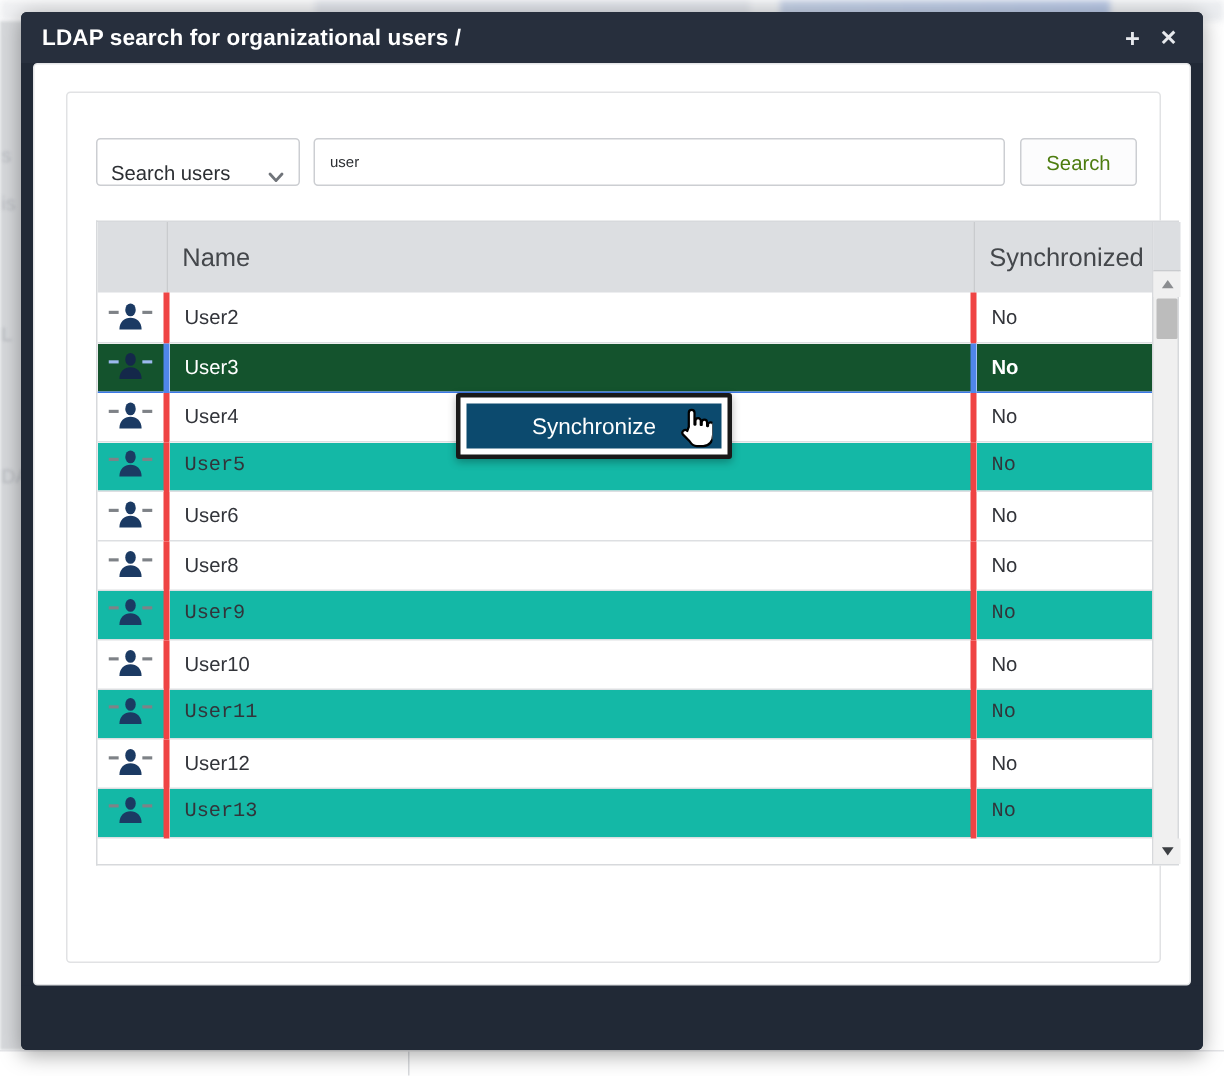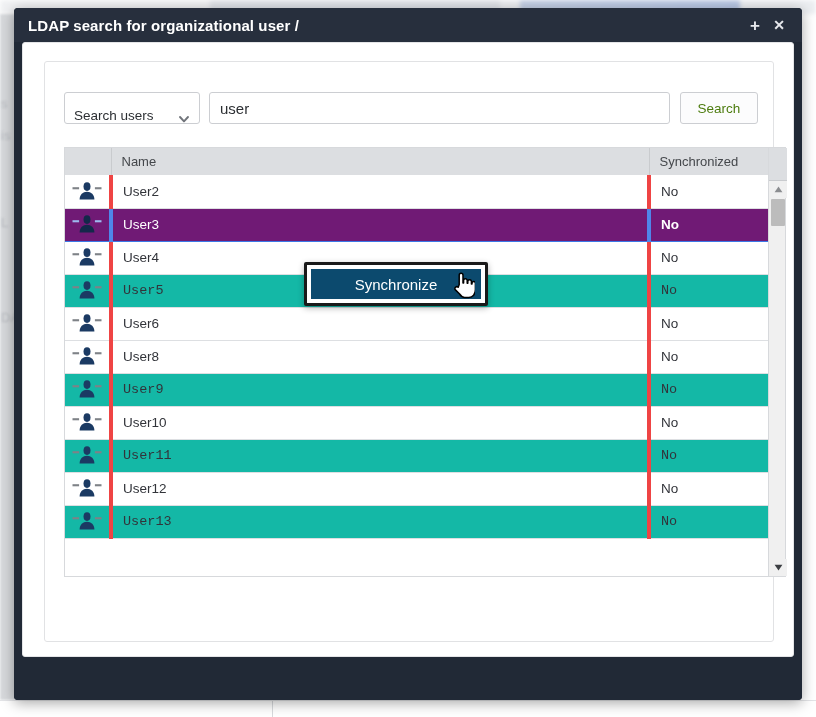"LDAP search for organizational user" span.title { text: user -> users }
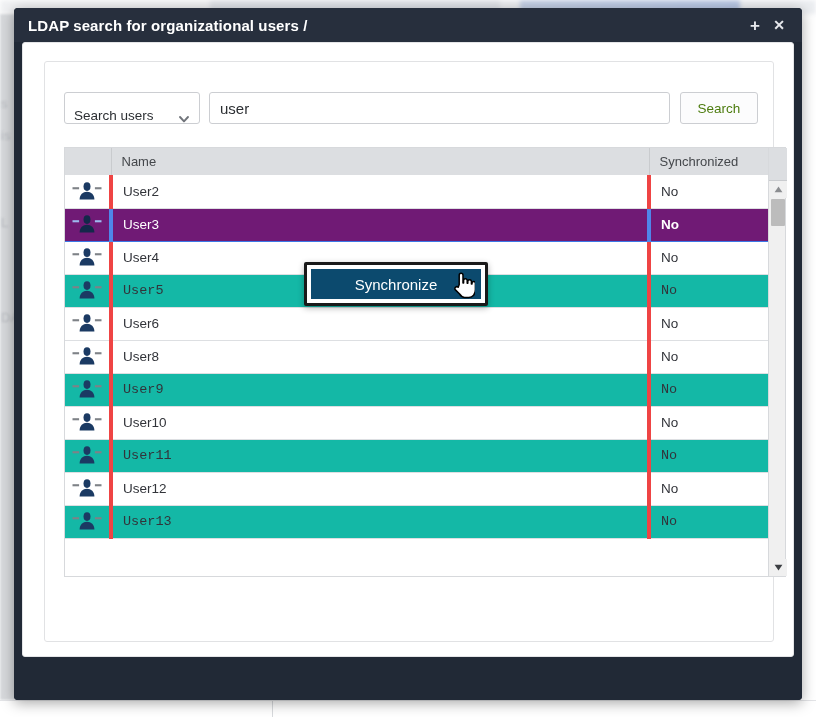"user" #query-input { font-size: 15px -> 10px }
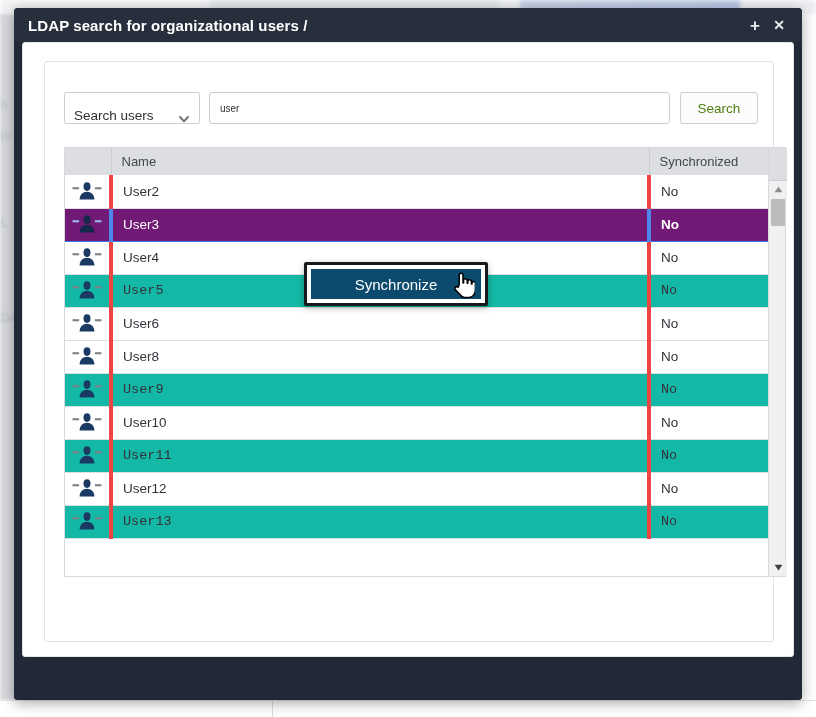"Name" .tbl th { font-size: 13px -> 17px; height: 27px -> 47px }
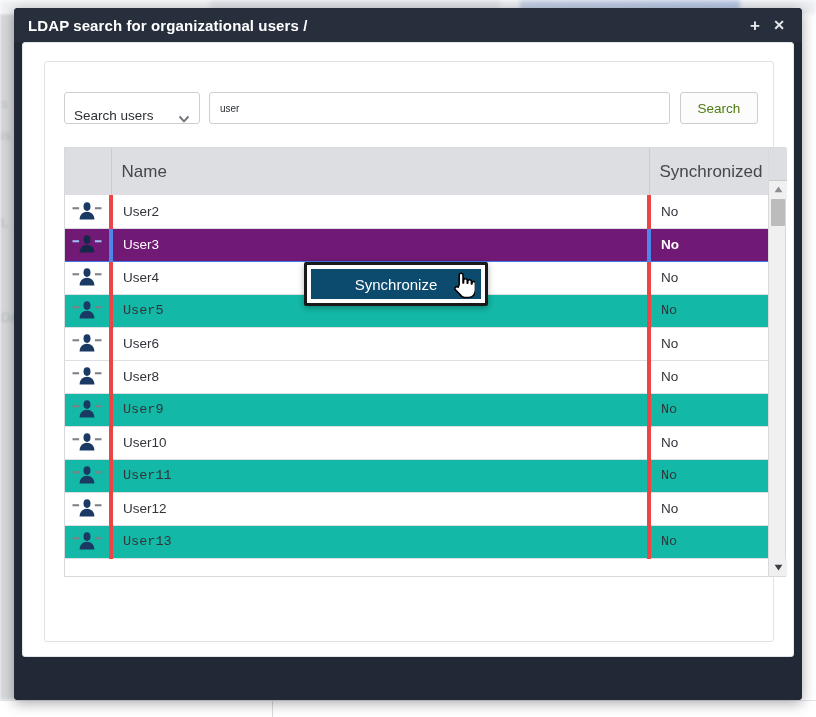"User3" .tbl tr.selected td { background: #701a75 -> #14532d }
